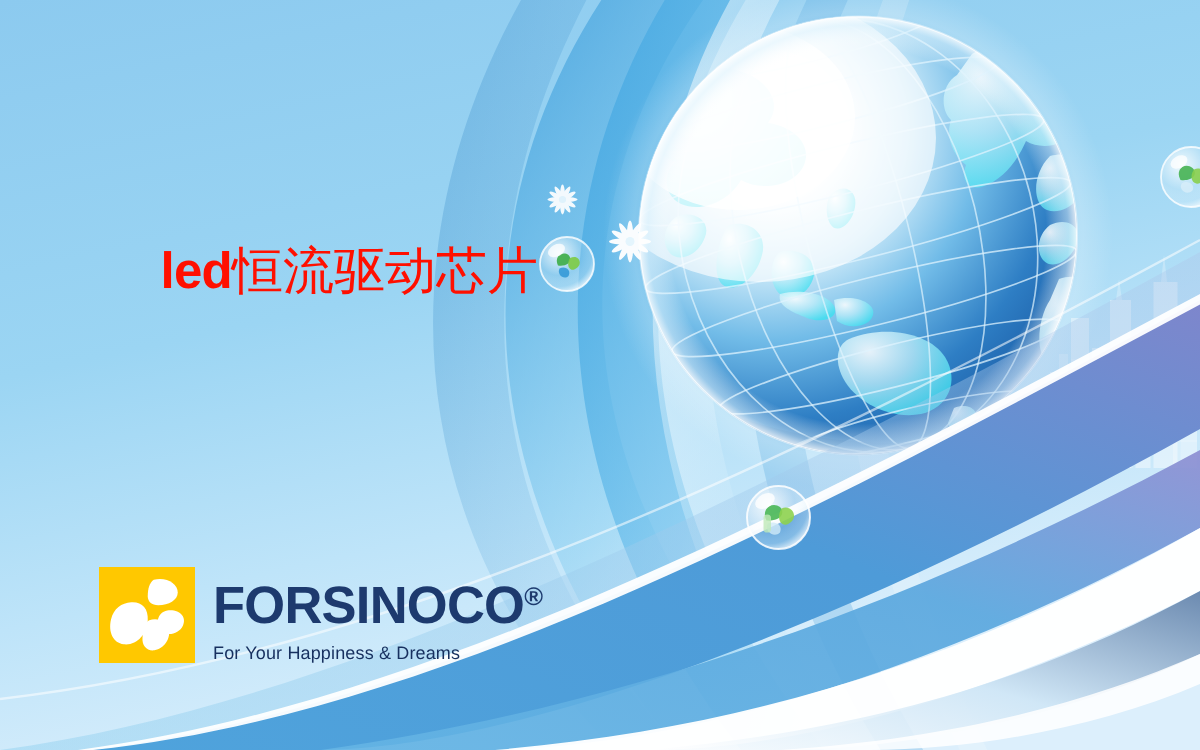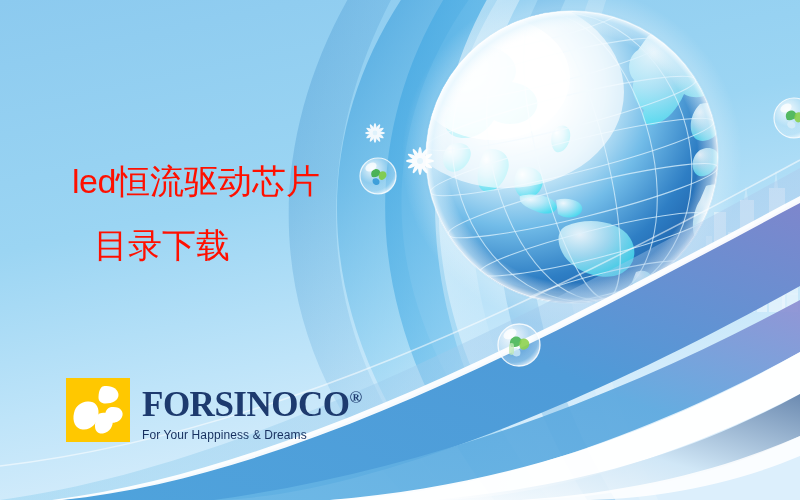"led" #title-line-1 .latin { font-weight: 400 -> 700; margin-left: none -> 35px }
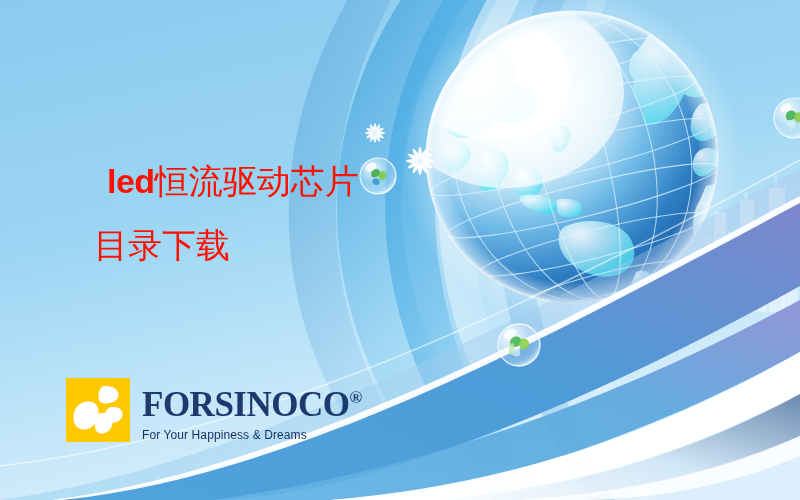"目录下载" div { html: <div>目录下载</div> -> none }
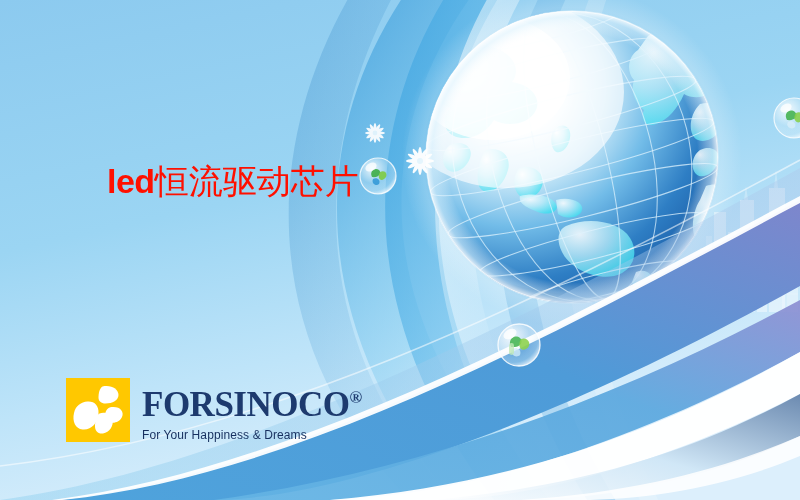"FORSINOCO®" #logo-word { font-family: Liberation Serif, serif -> Liberation Sans, sans-serif }
